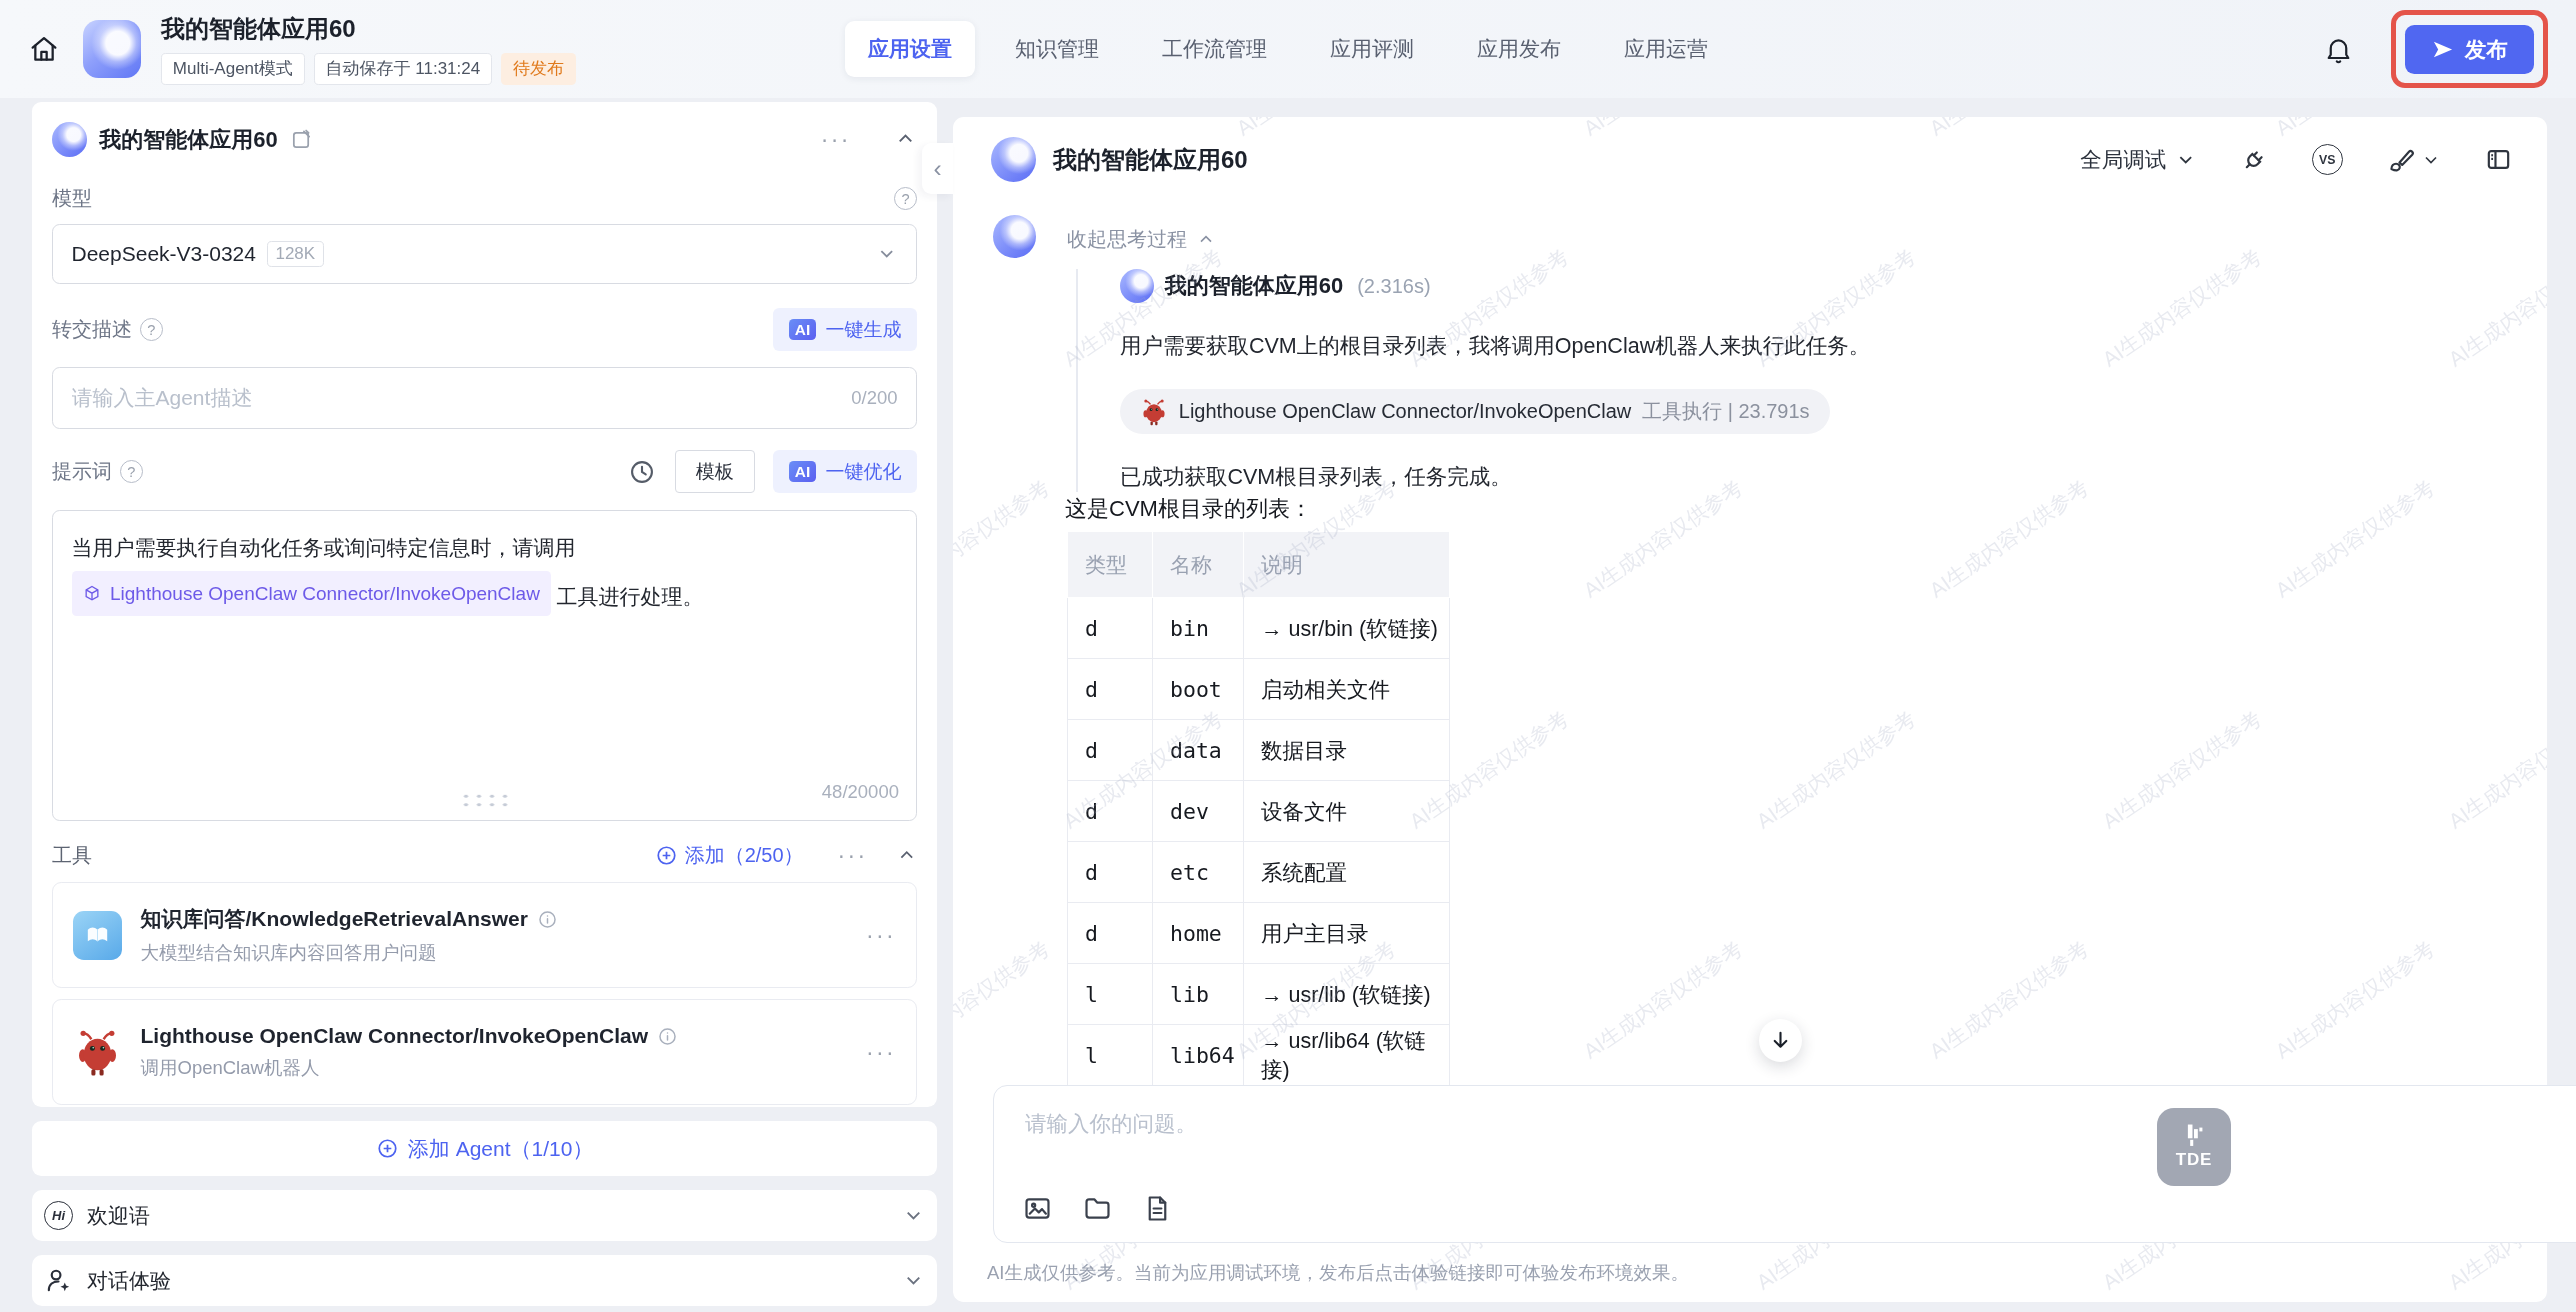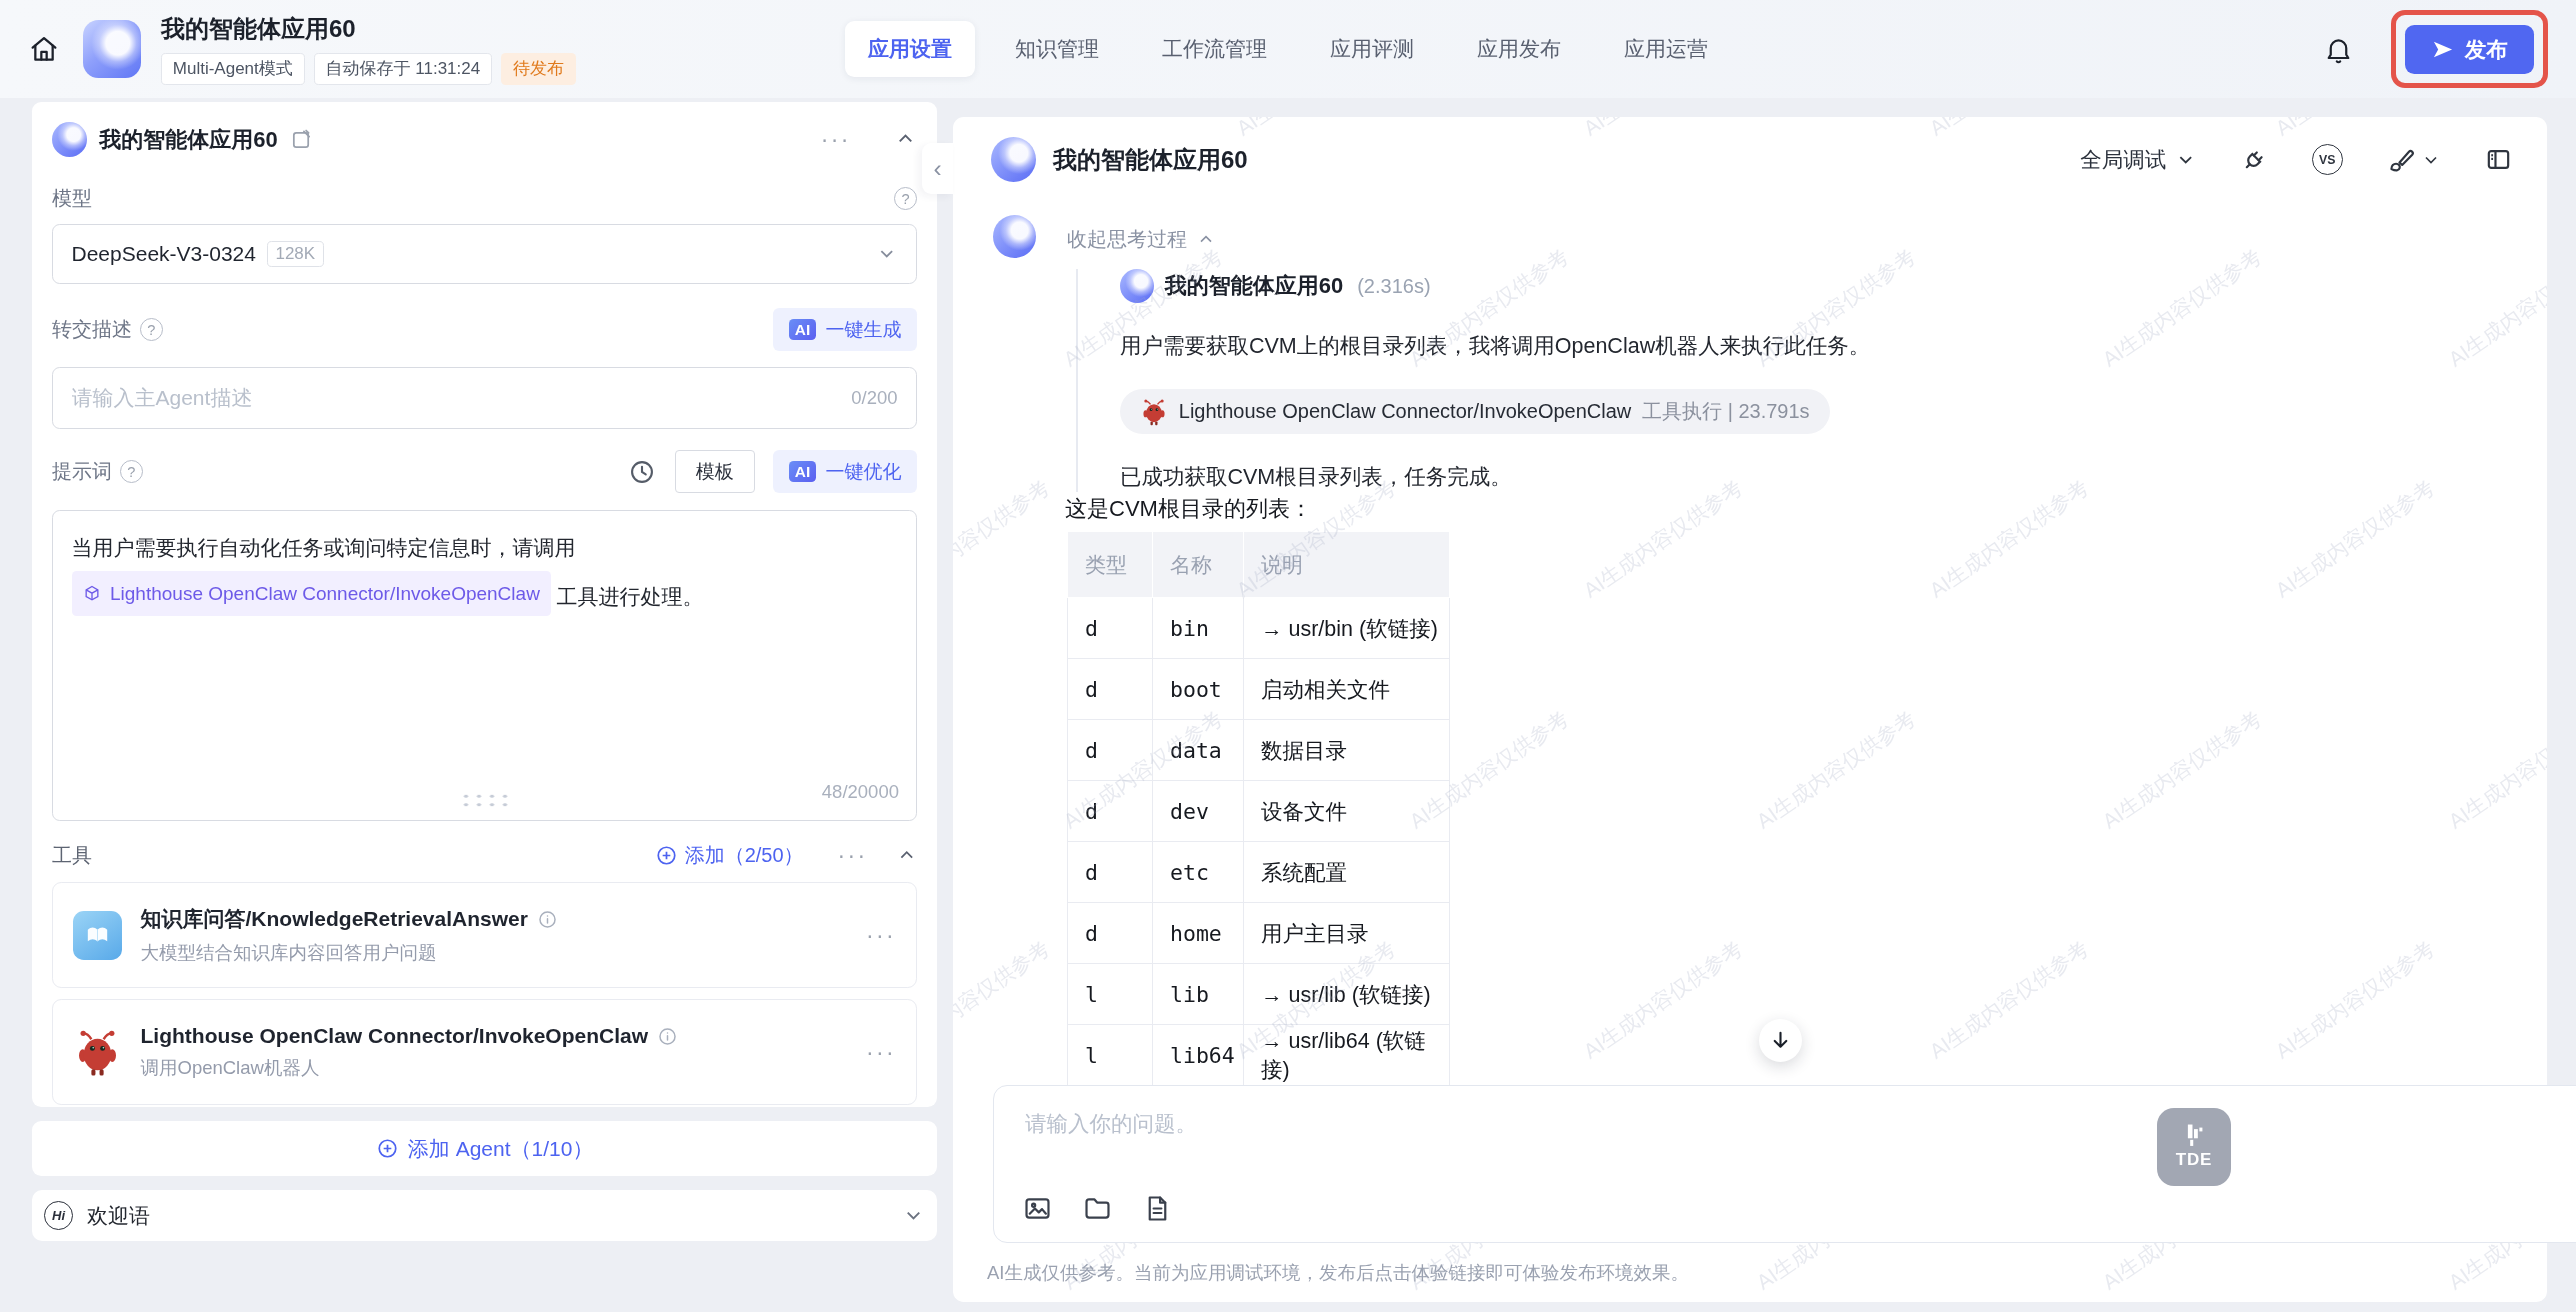"对话体验" div.card { html: none -> <div> <svg> <circle></circle> <path></path> <path></path> </svg> <span>对话体验</span> <span></span> <svg> <polyline></polyline> </svg> </div> }
